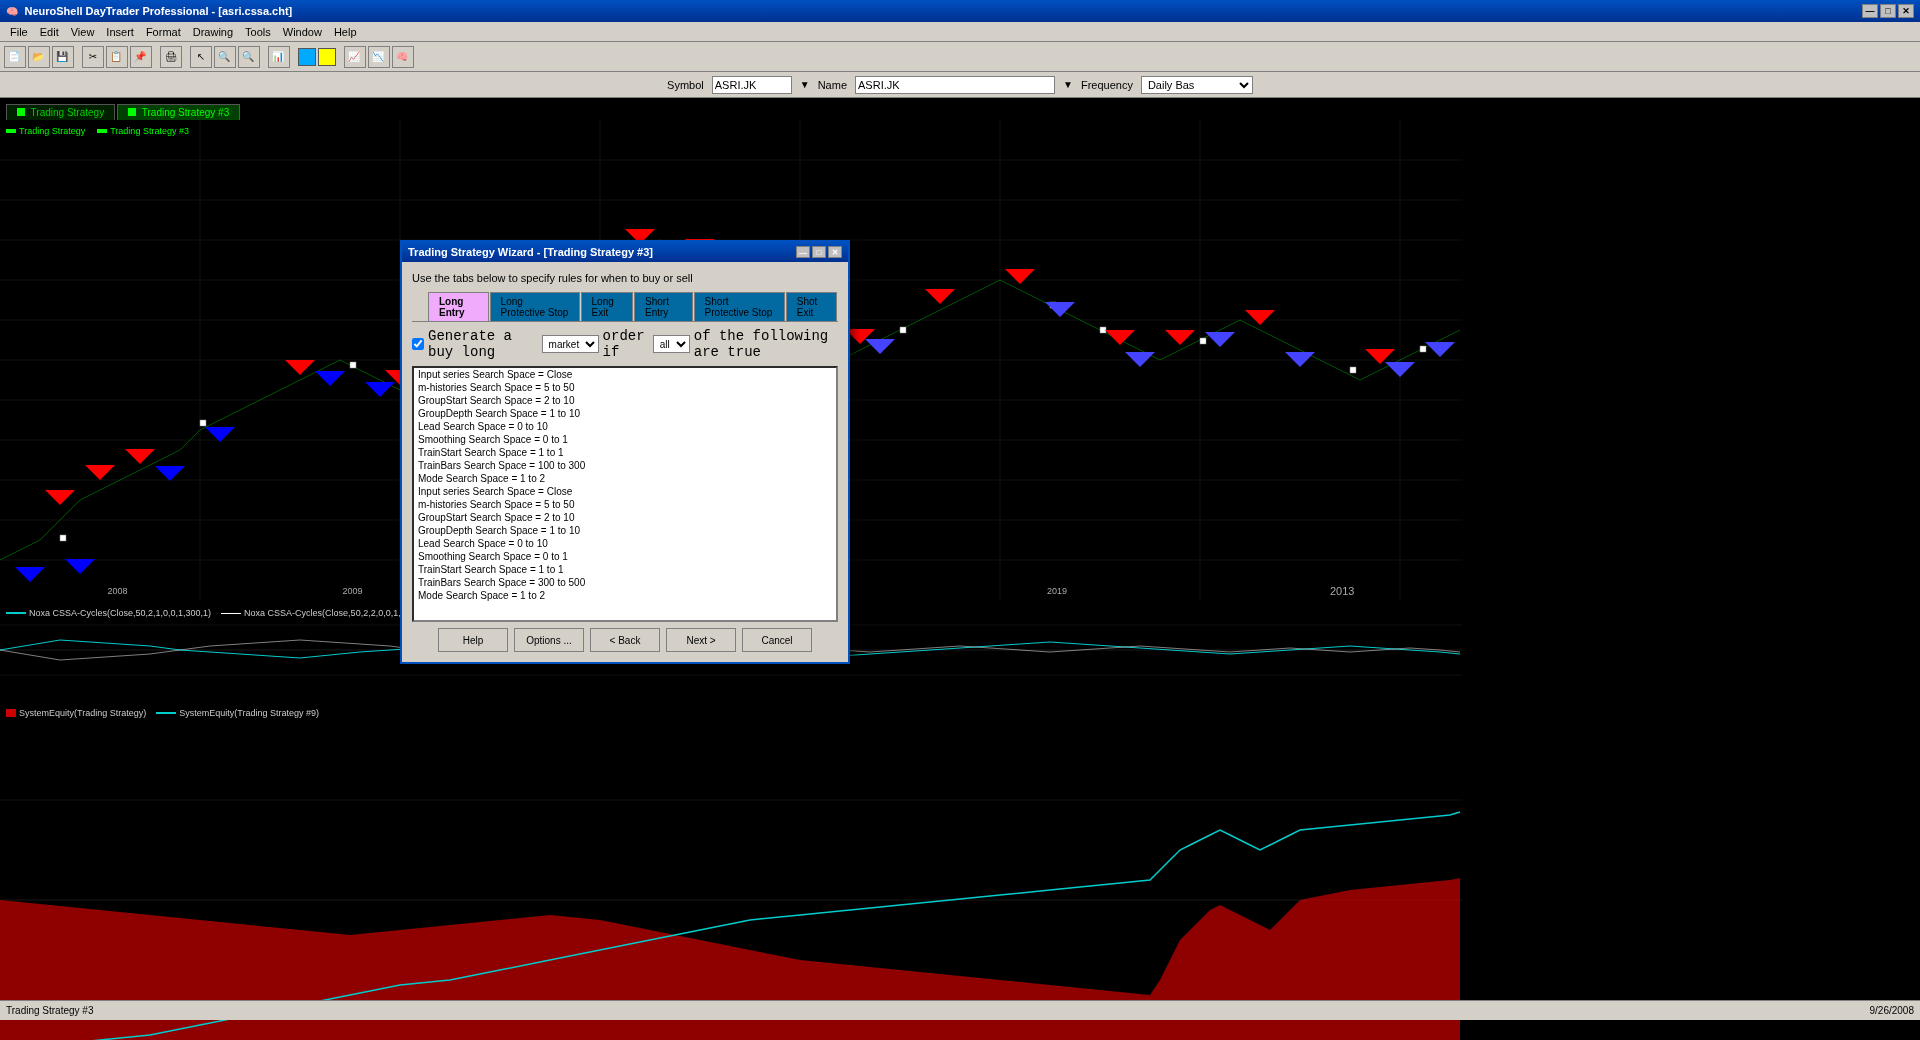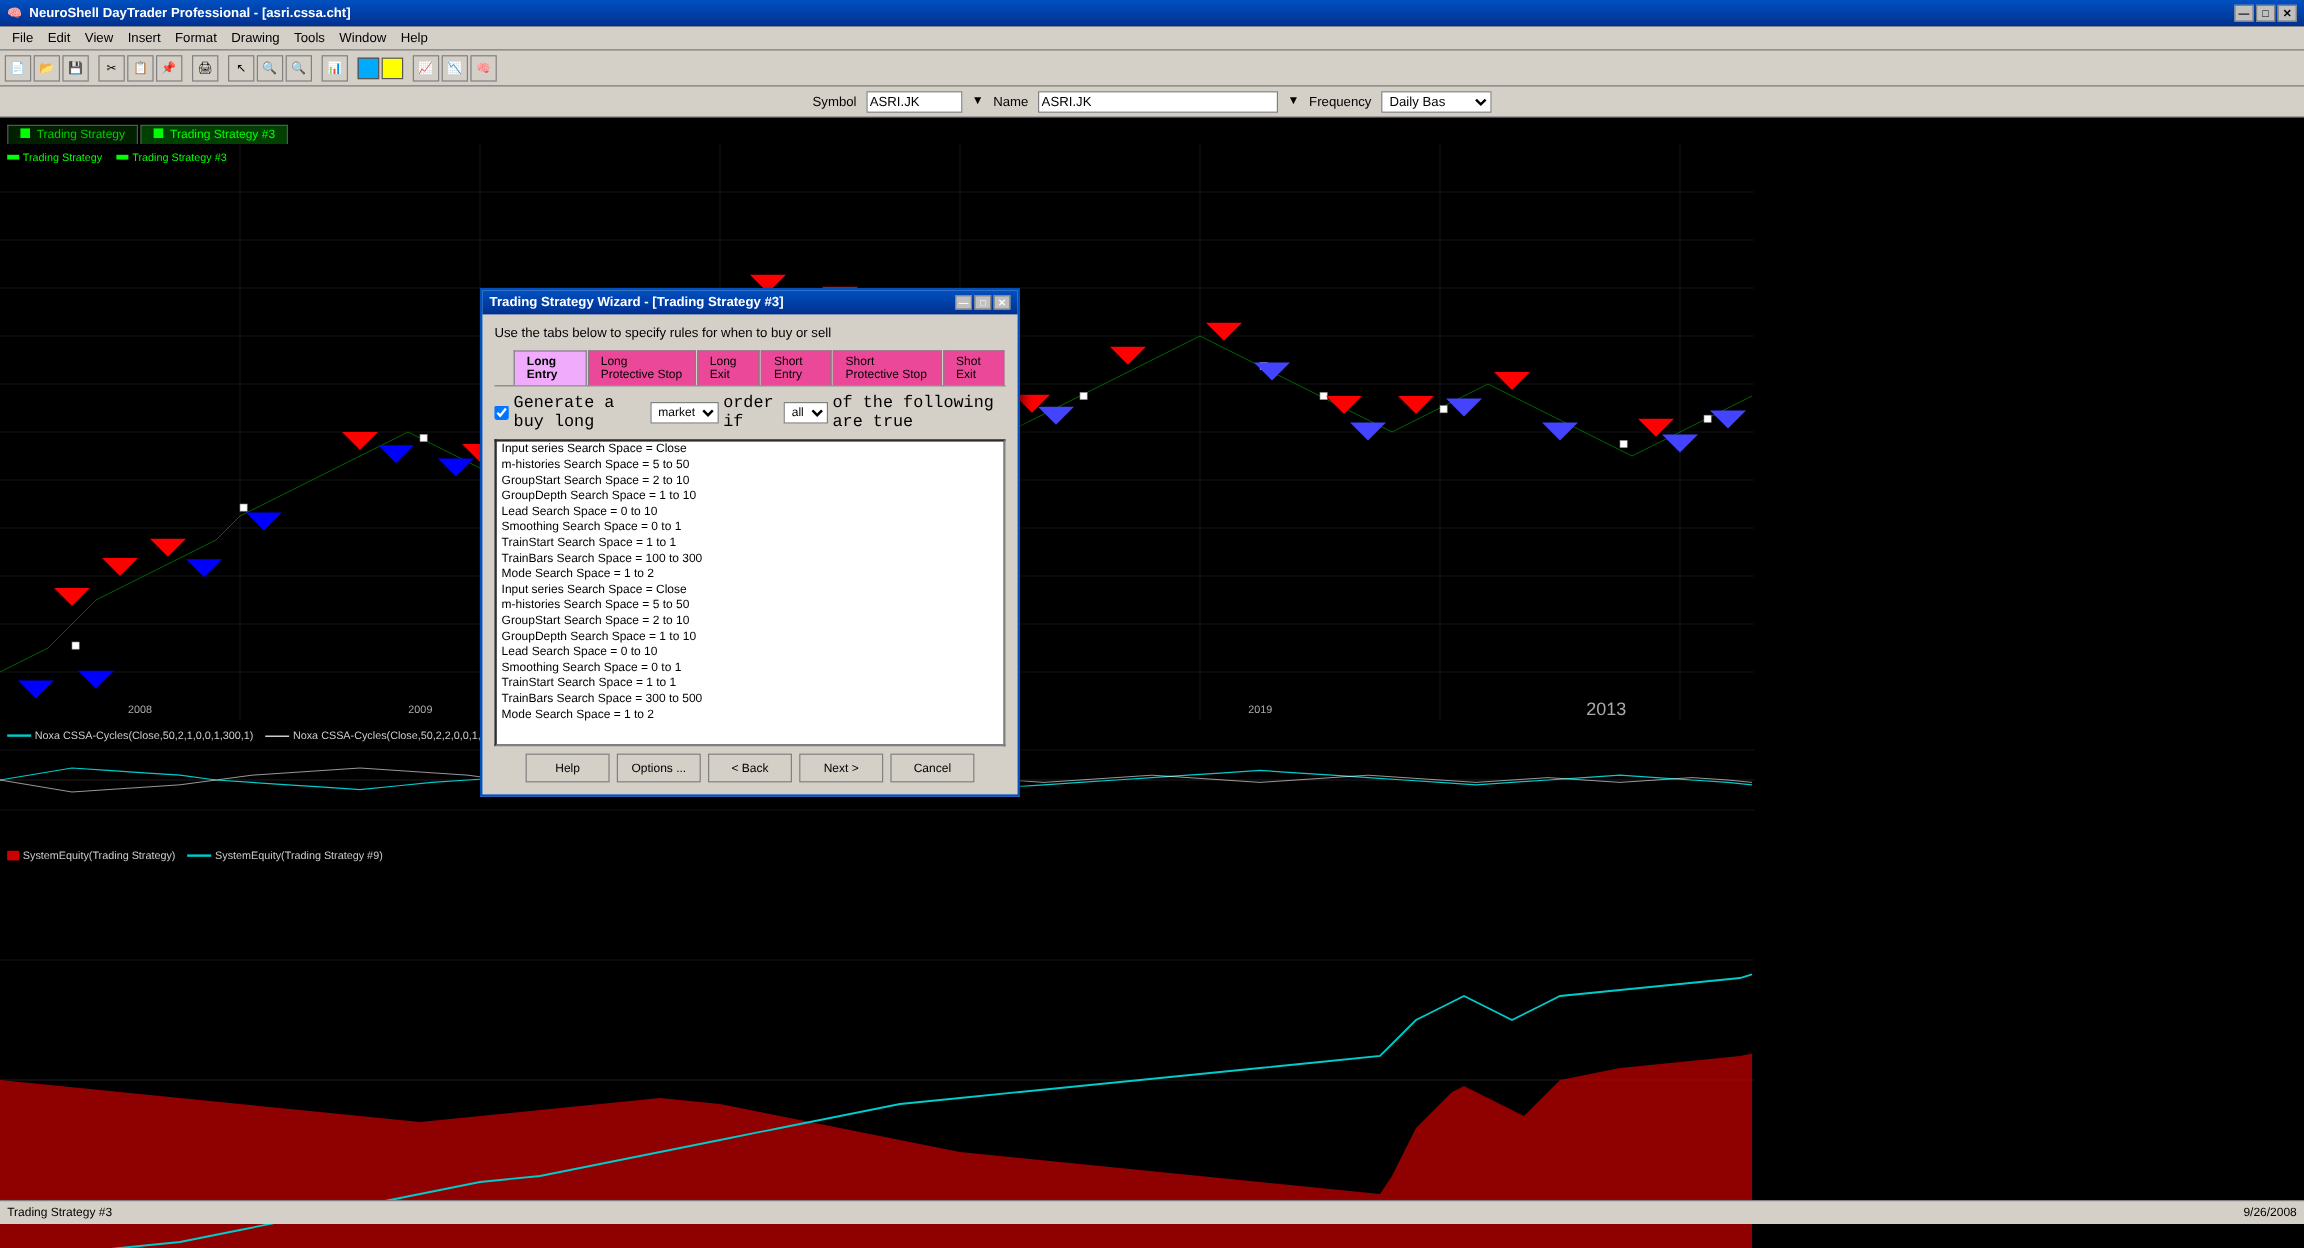"Daily Bas" select.symbol-combo { width: 92px -> 112px }
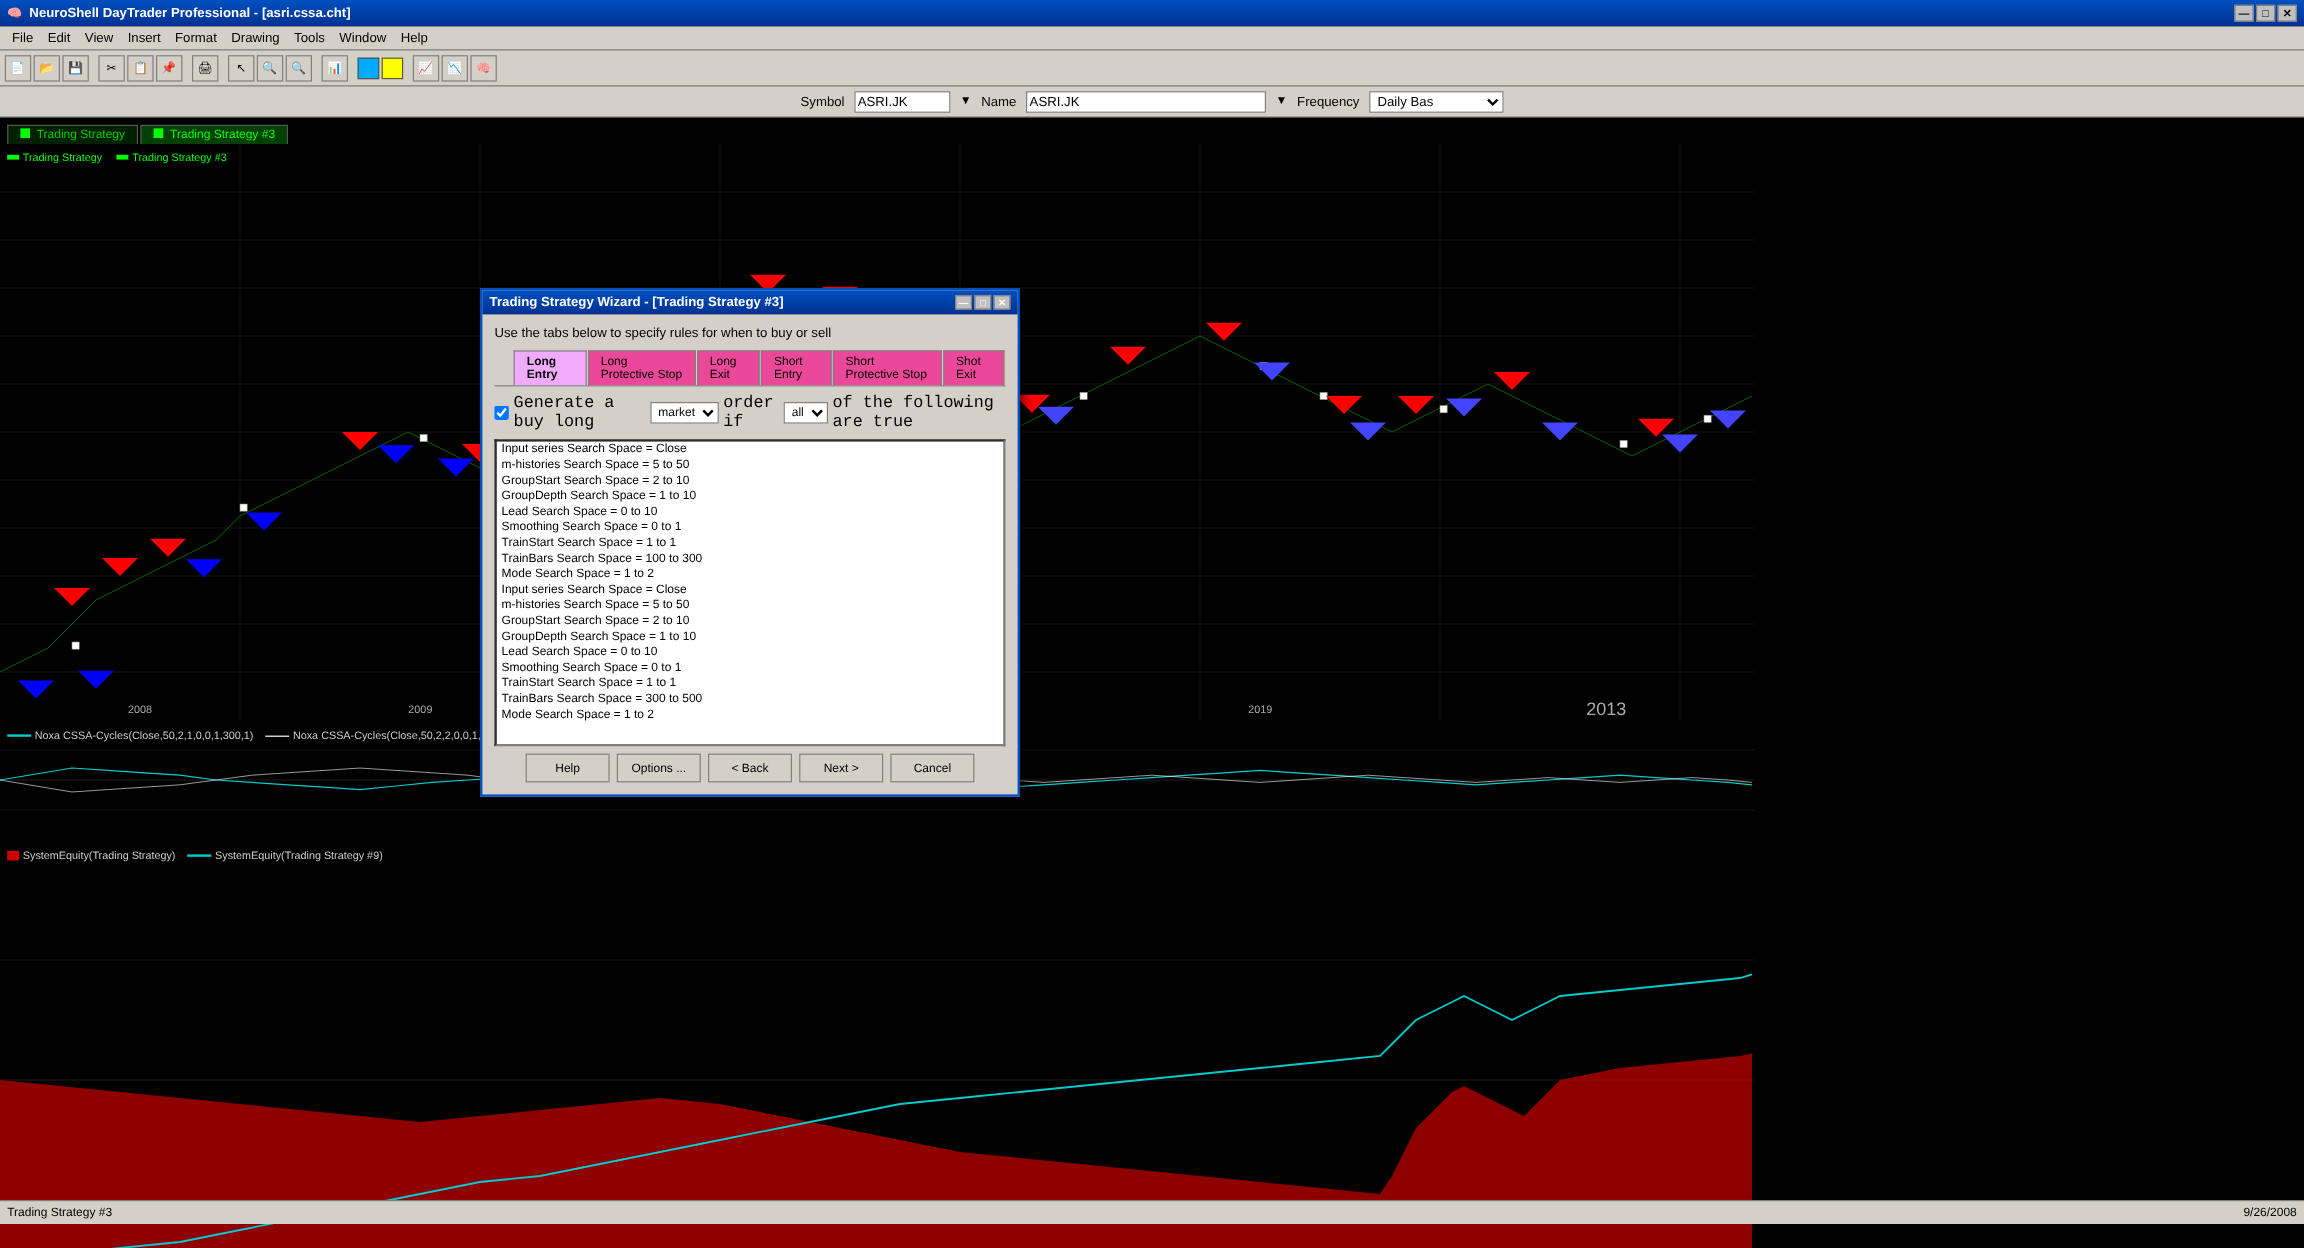"Long Protective Stop" .dialog-tab { background: #ec4899 -> #0369a1 }
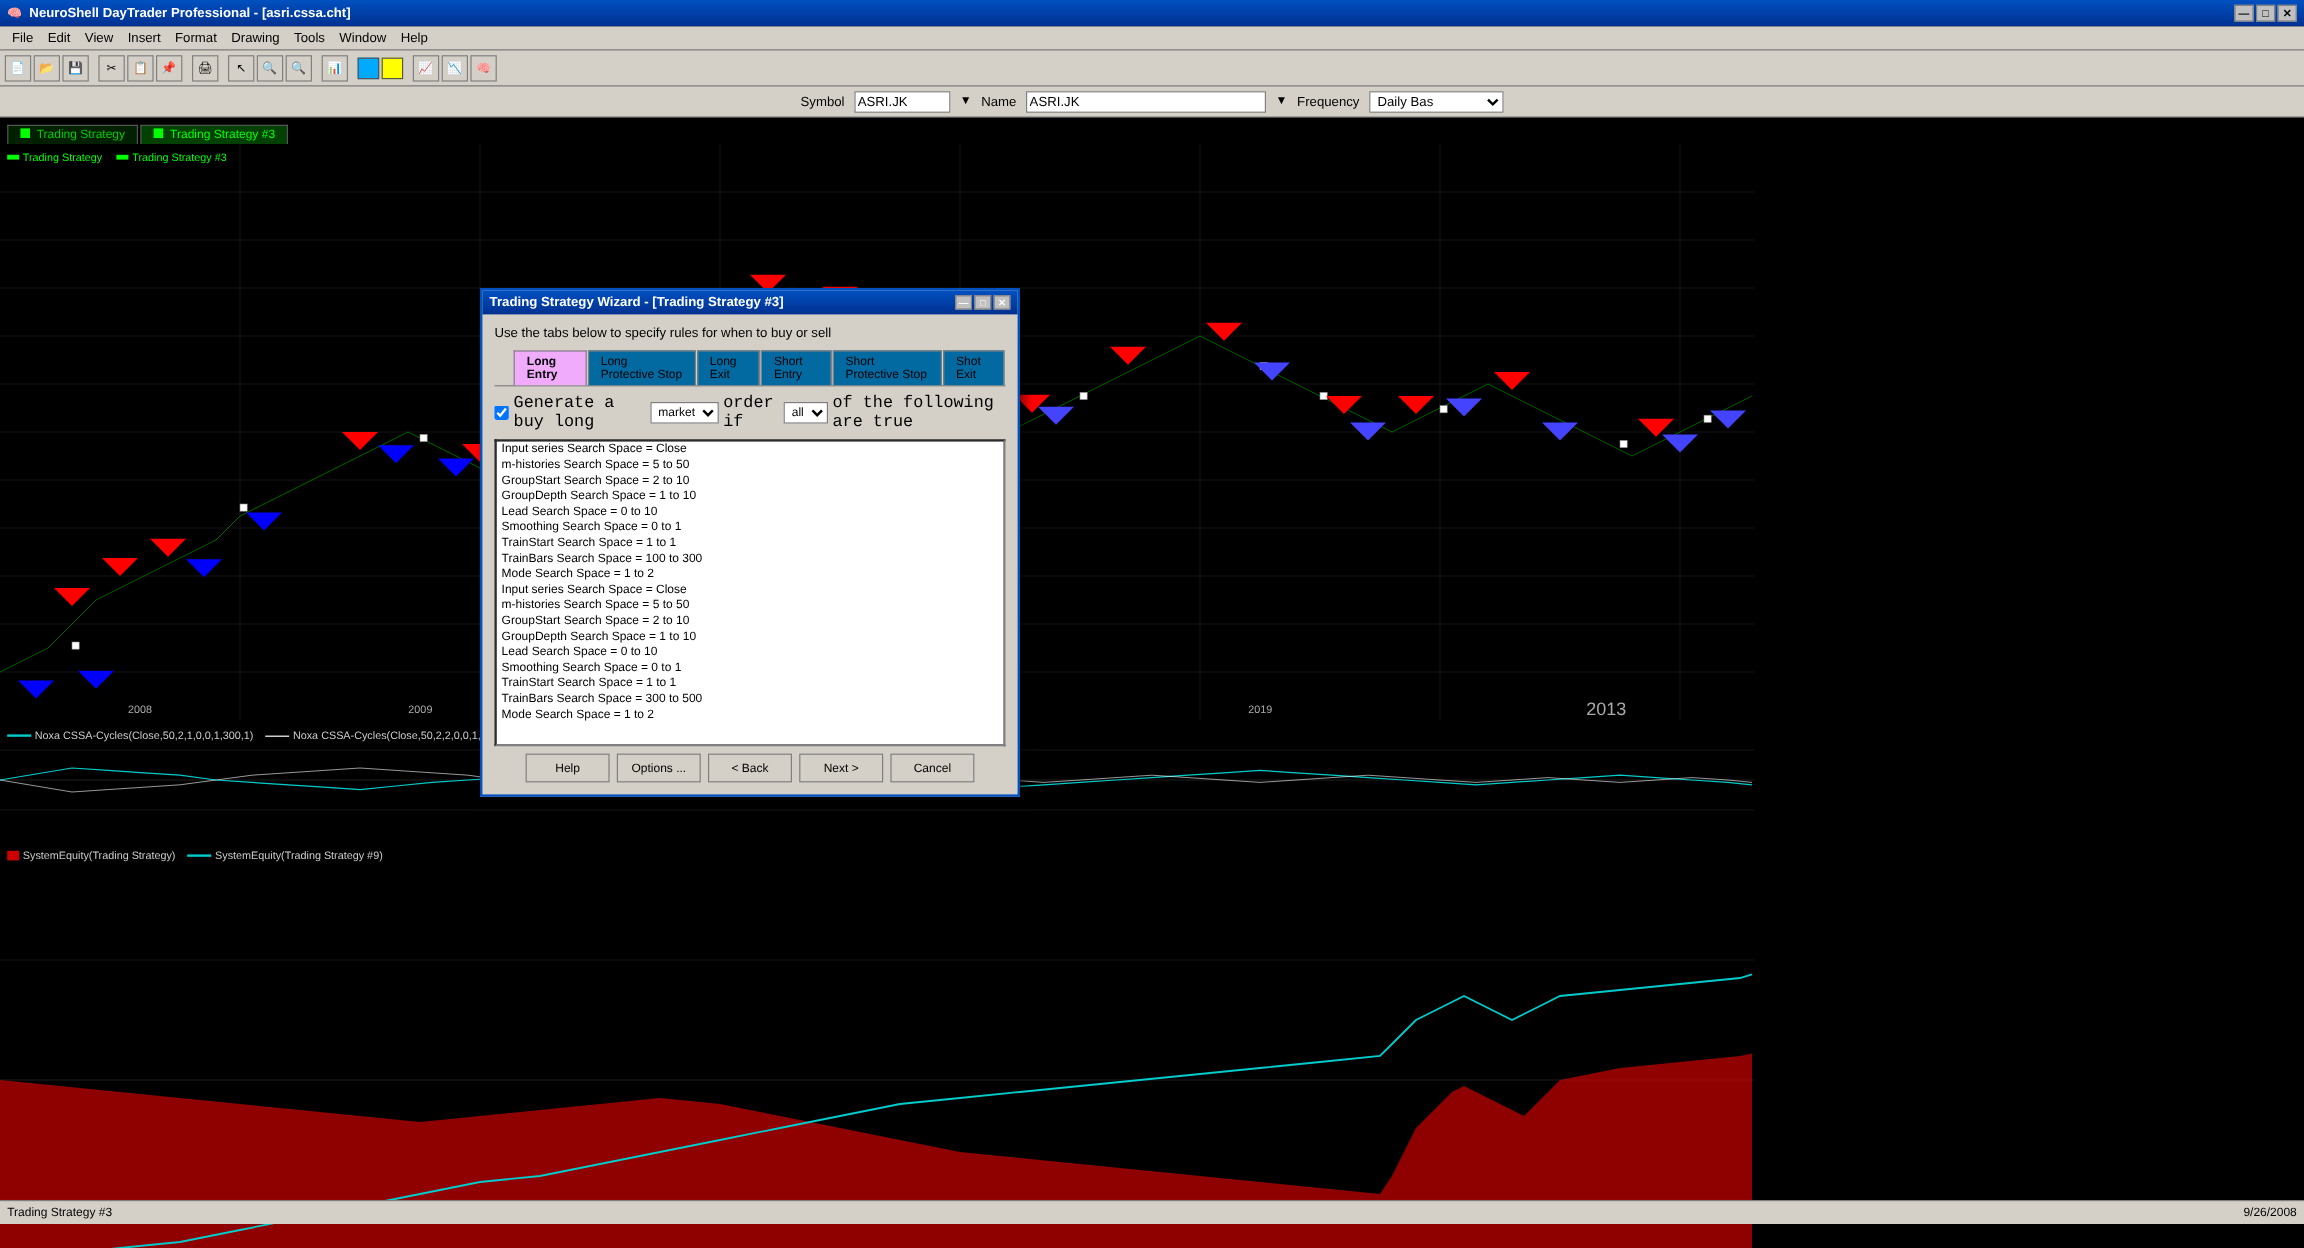"2013" span { font-size: 15px -> 11px }
